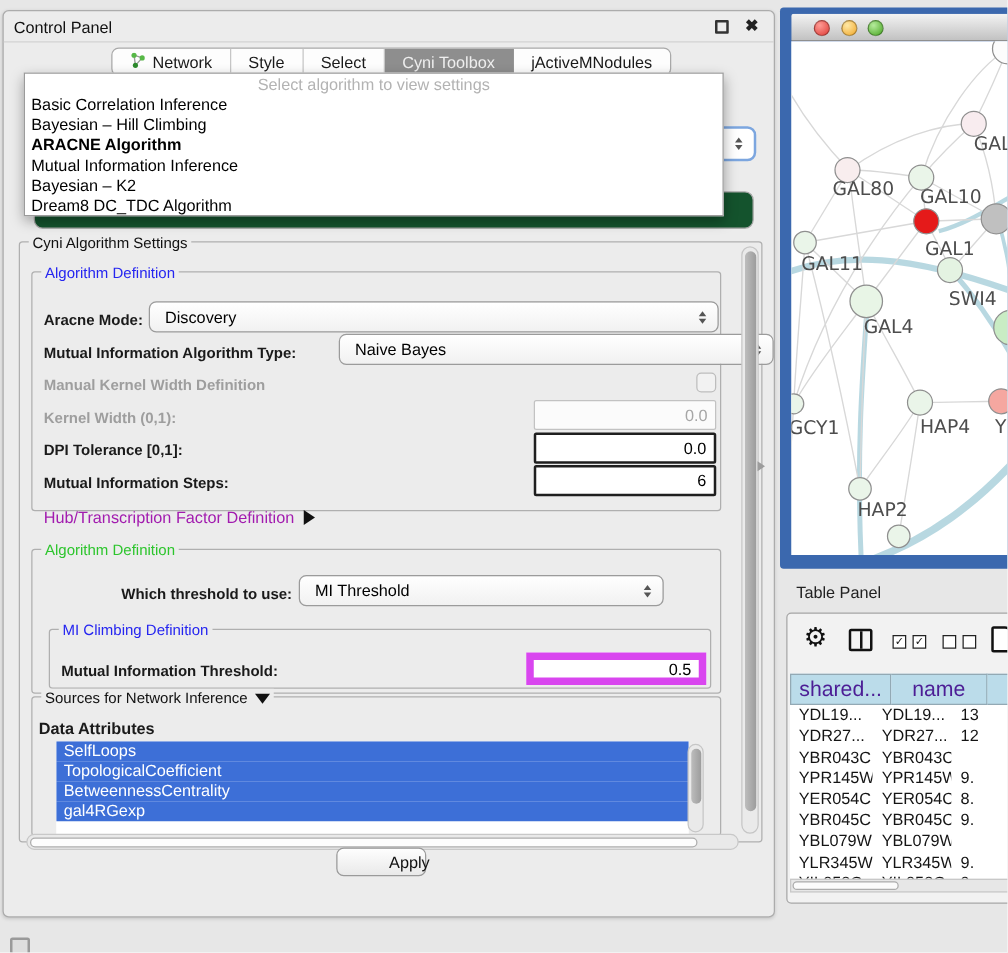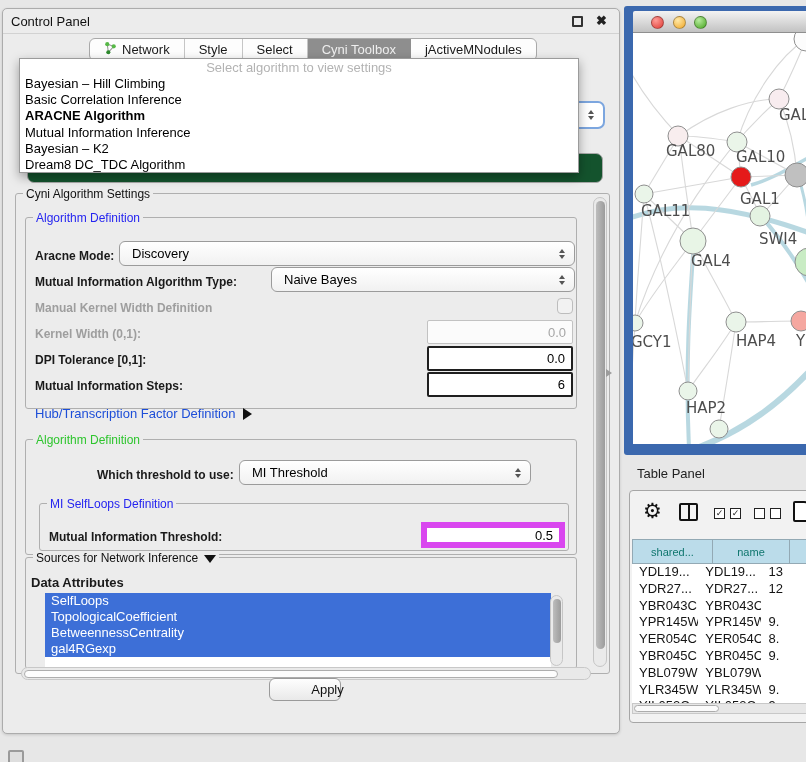"Bayesian – Hill Climbing" div.popup-item { order: before "Basic Correlation Inference" -> after "Basic Correlation Inference" }
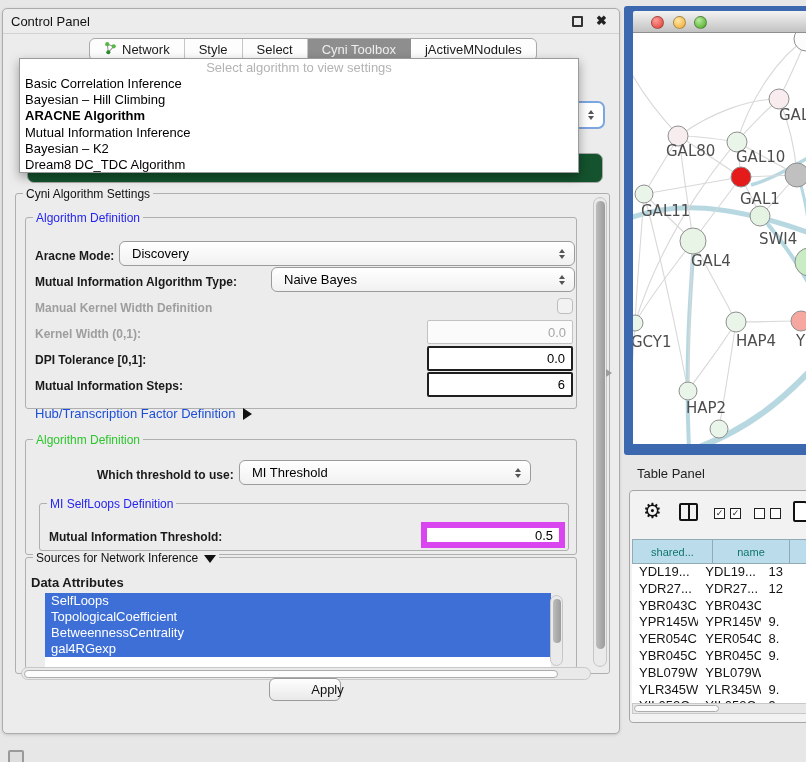"Naive Bayes" div.combo { width: 304px -> 348px }
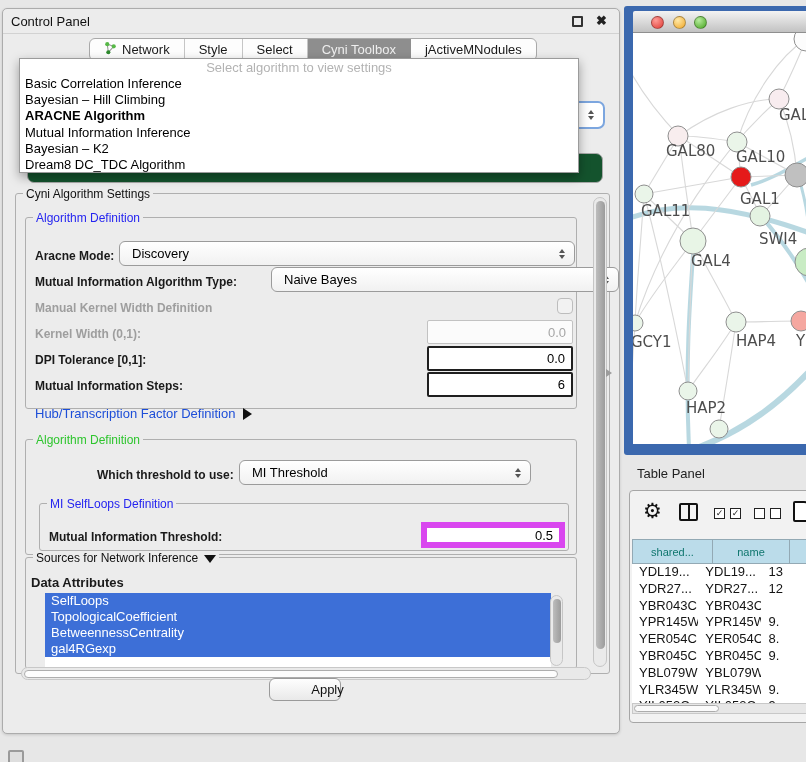"Hub/Transcription Factor Definition" .expander { color: #1d4ed8 -> #a21caf }
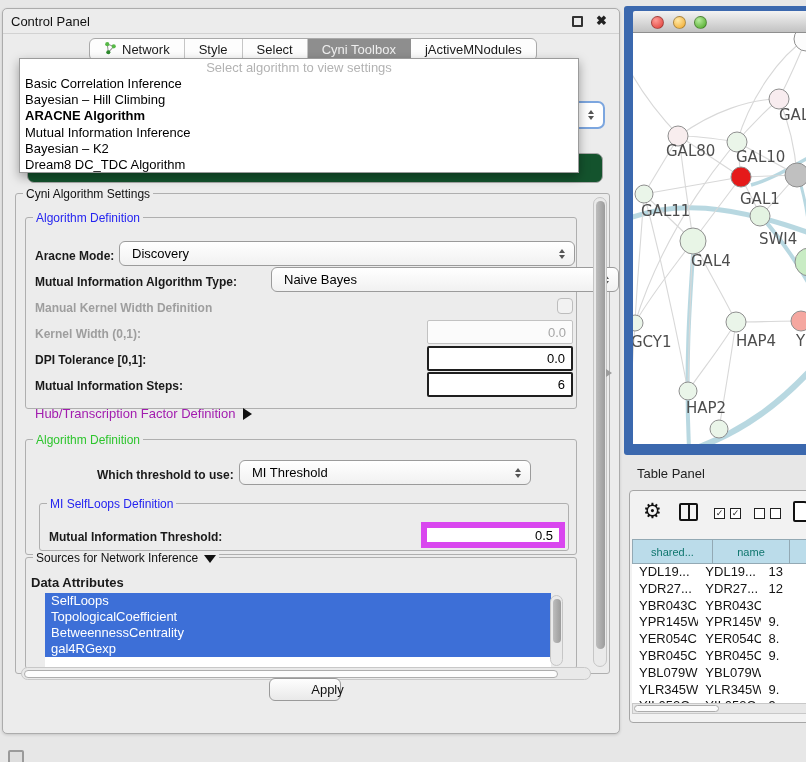"MI SelfLoops Definition" span.grouplabel { text: SelfLoops -> Climbing }
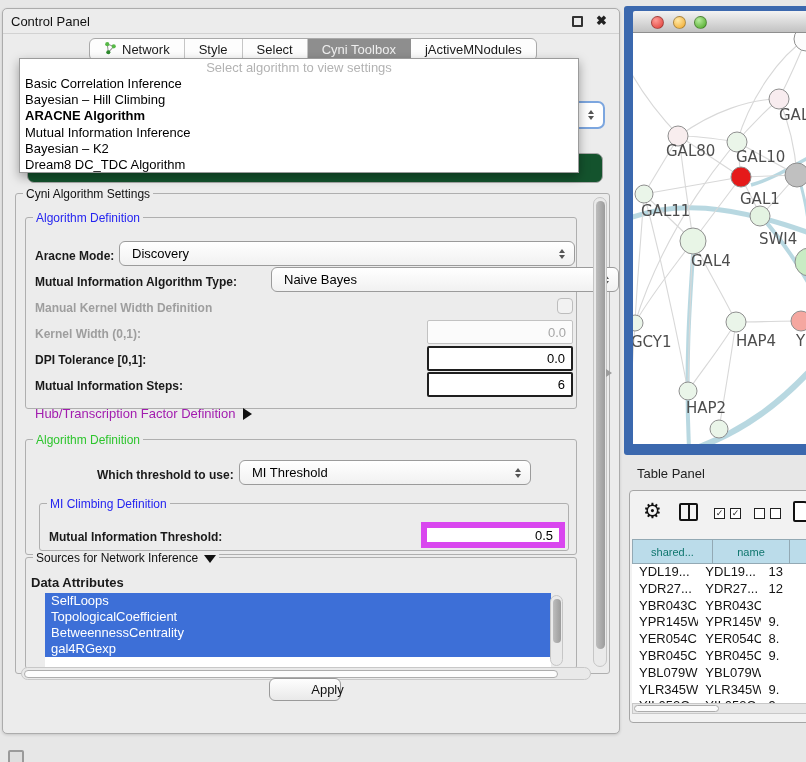"shared..." .tbl-header .hcell { color: #0f766e -> #4c1d95; font-size: 11px -> 17px }
